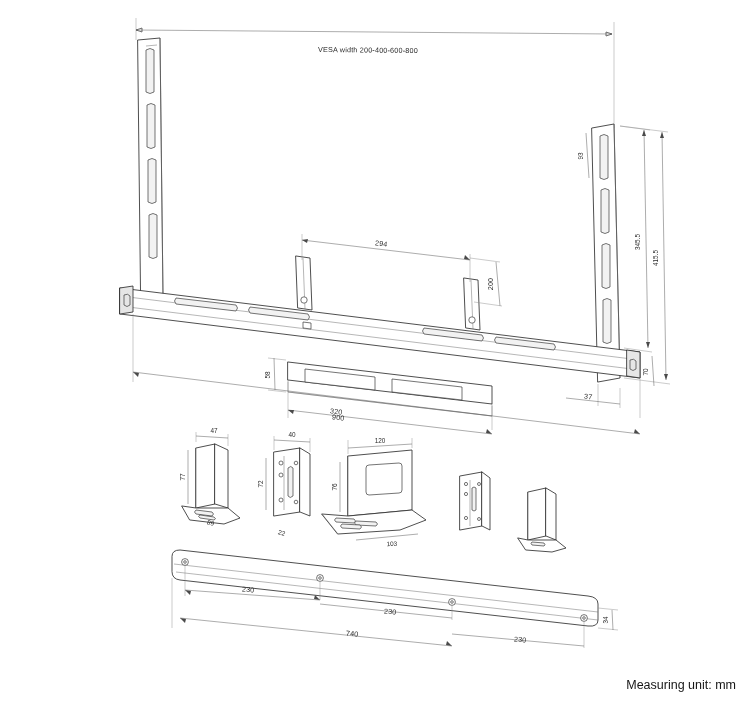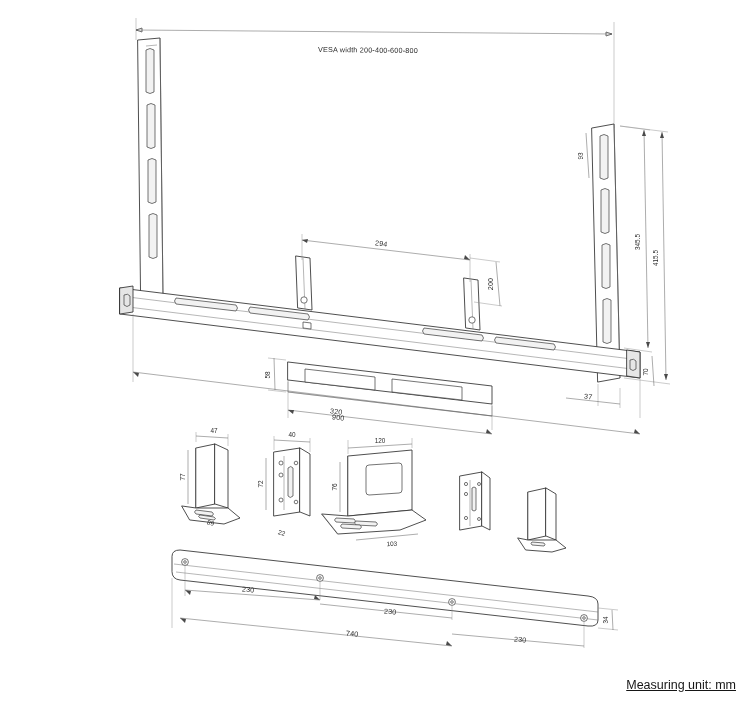"Measuring unit: mm" .footer { text-decoration: underline -> none }
